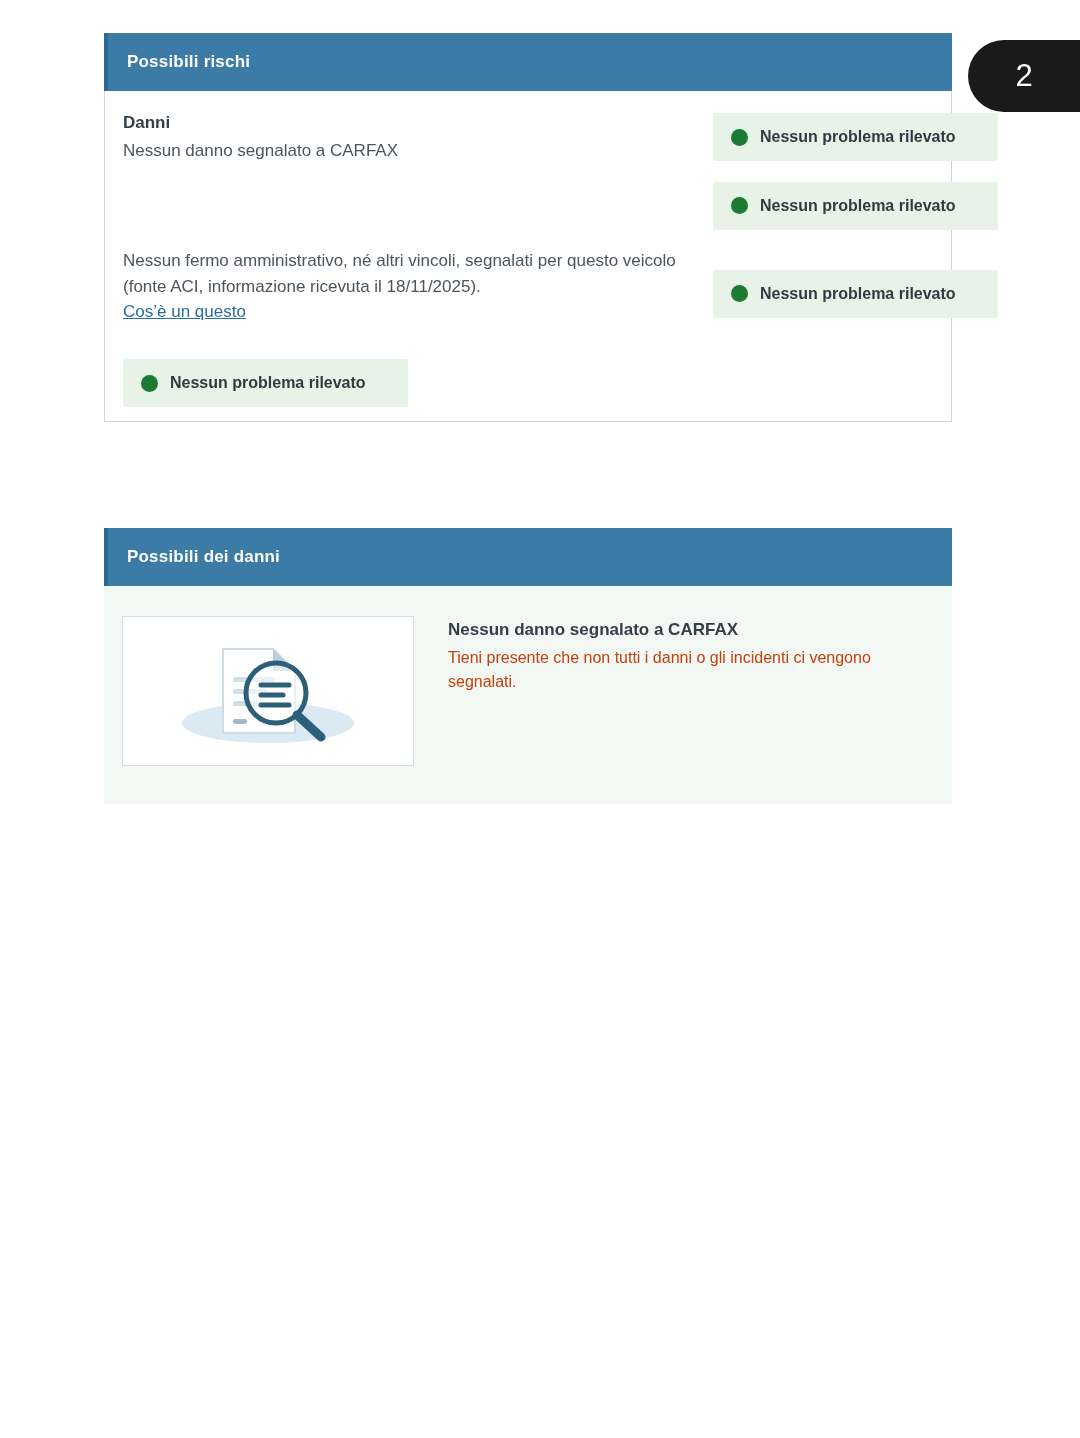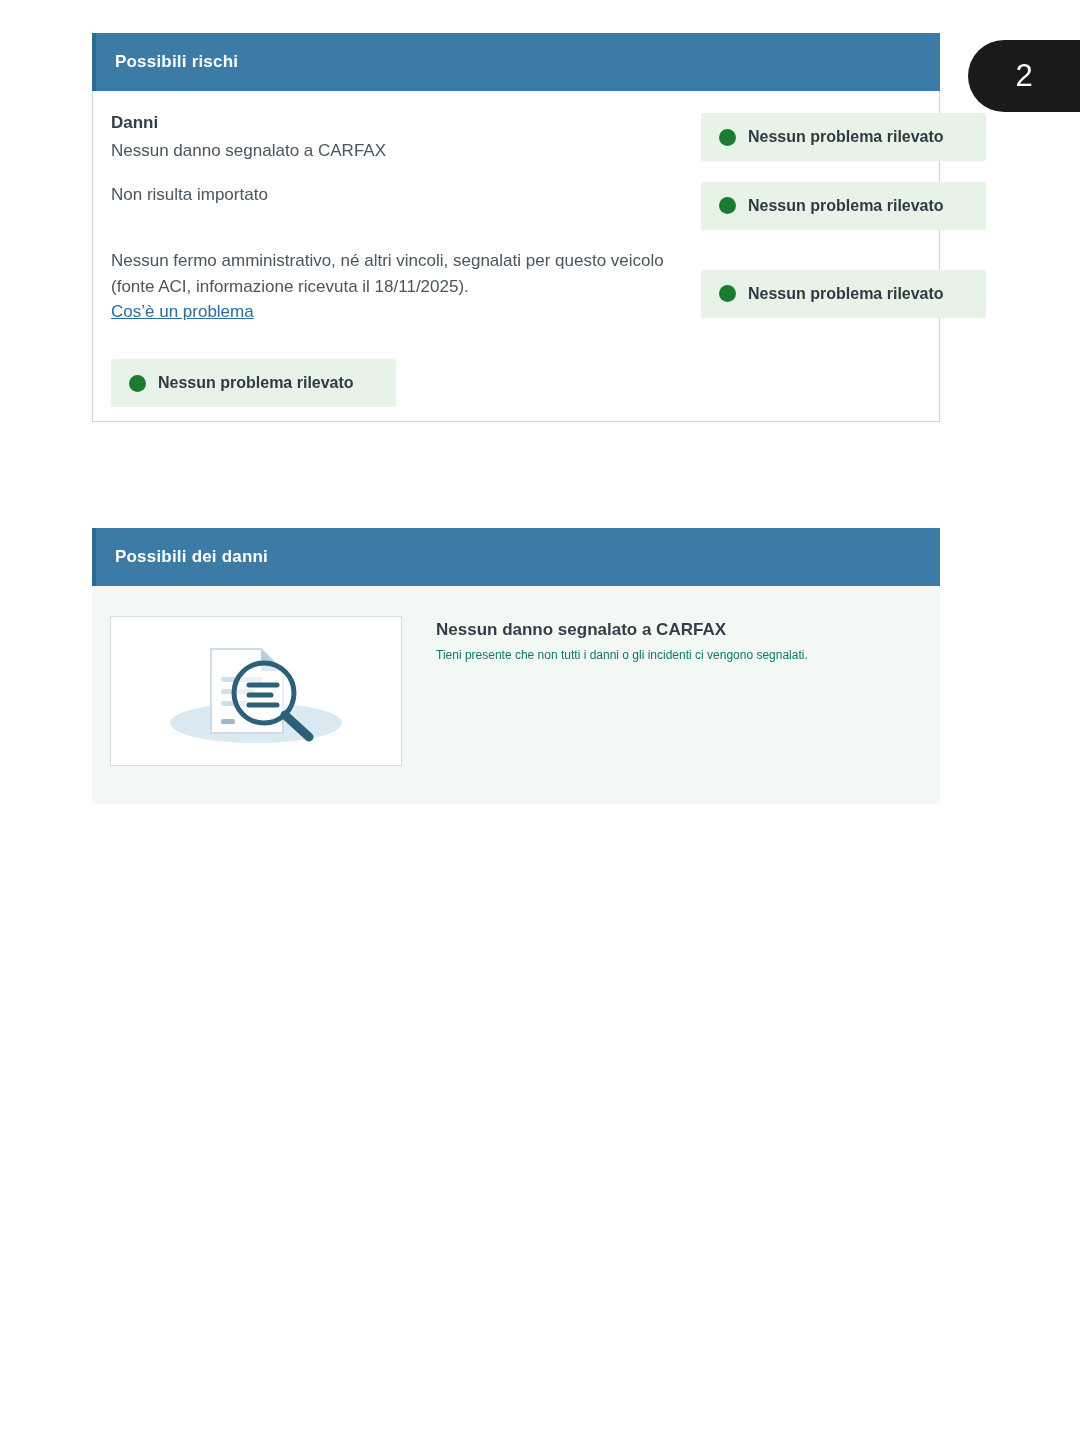"Possibili rischi" .card { left: 92px -> 104px }
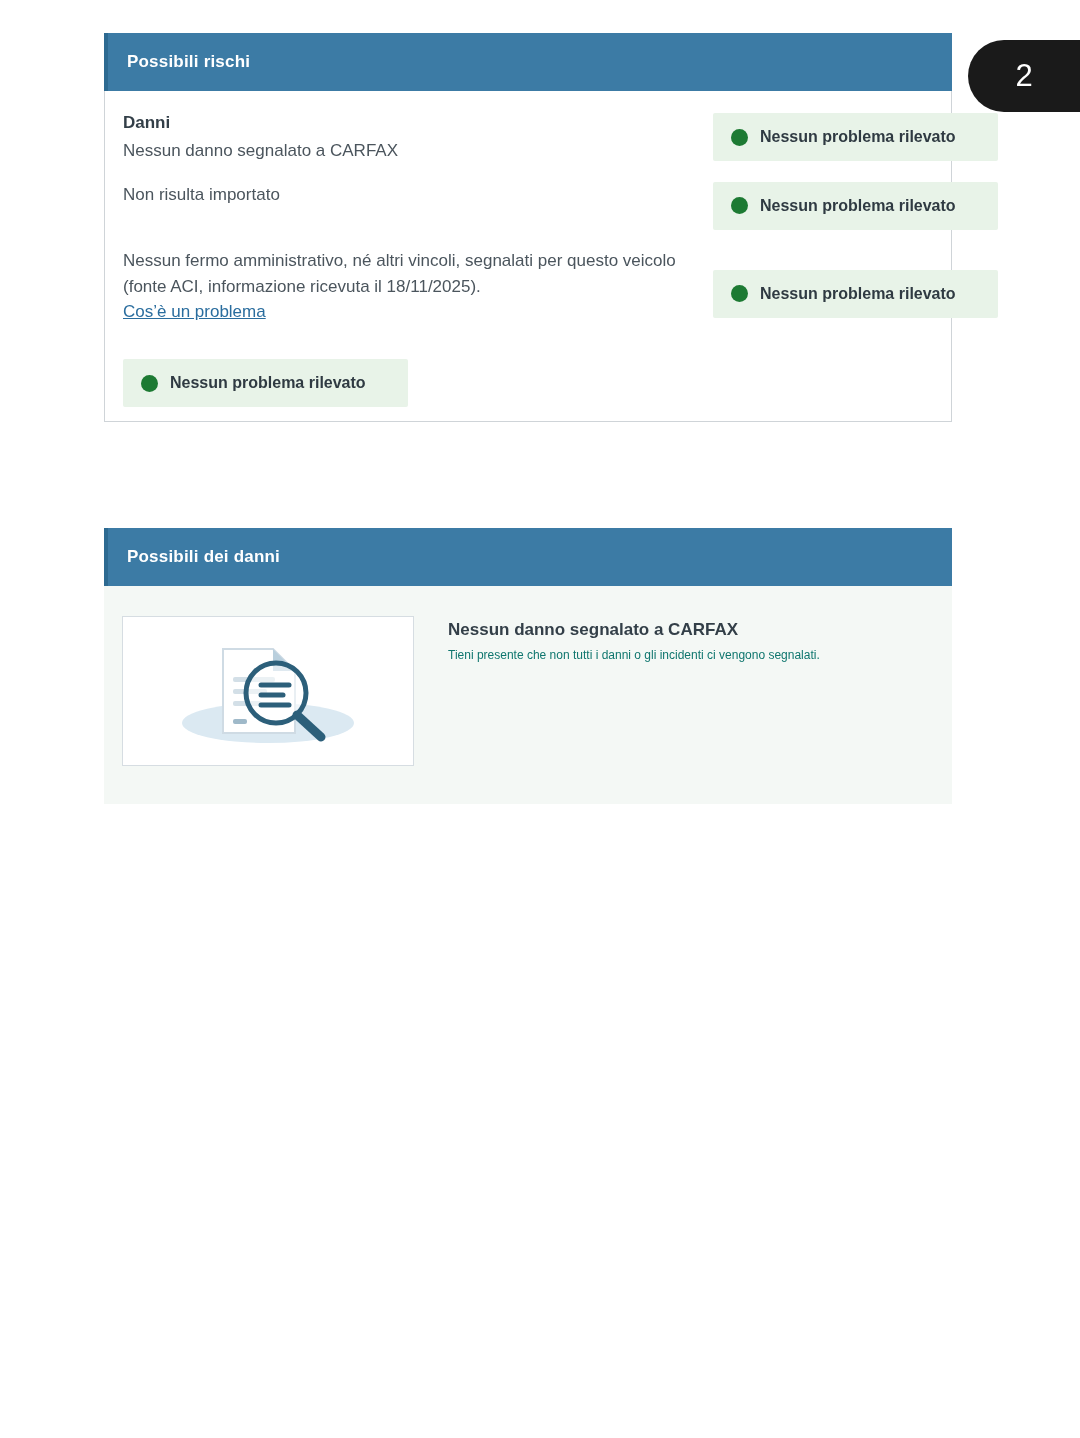"Non risulta importato" div.risk-desc { html: <div> <span>Non risulta importato</span> </div> -> none }
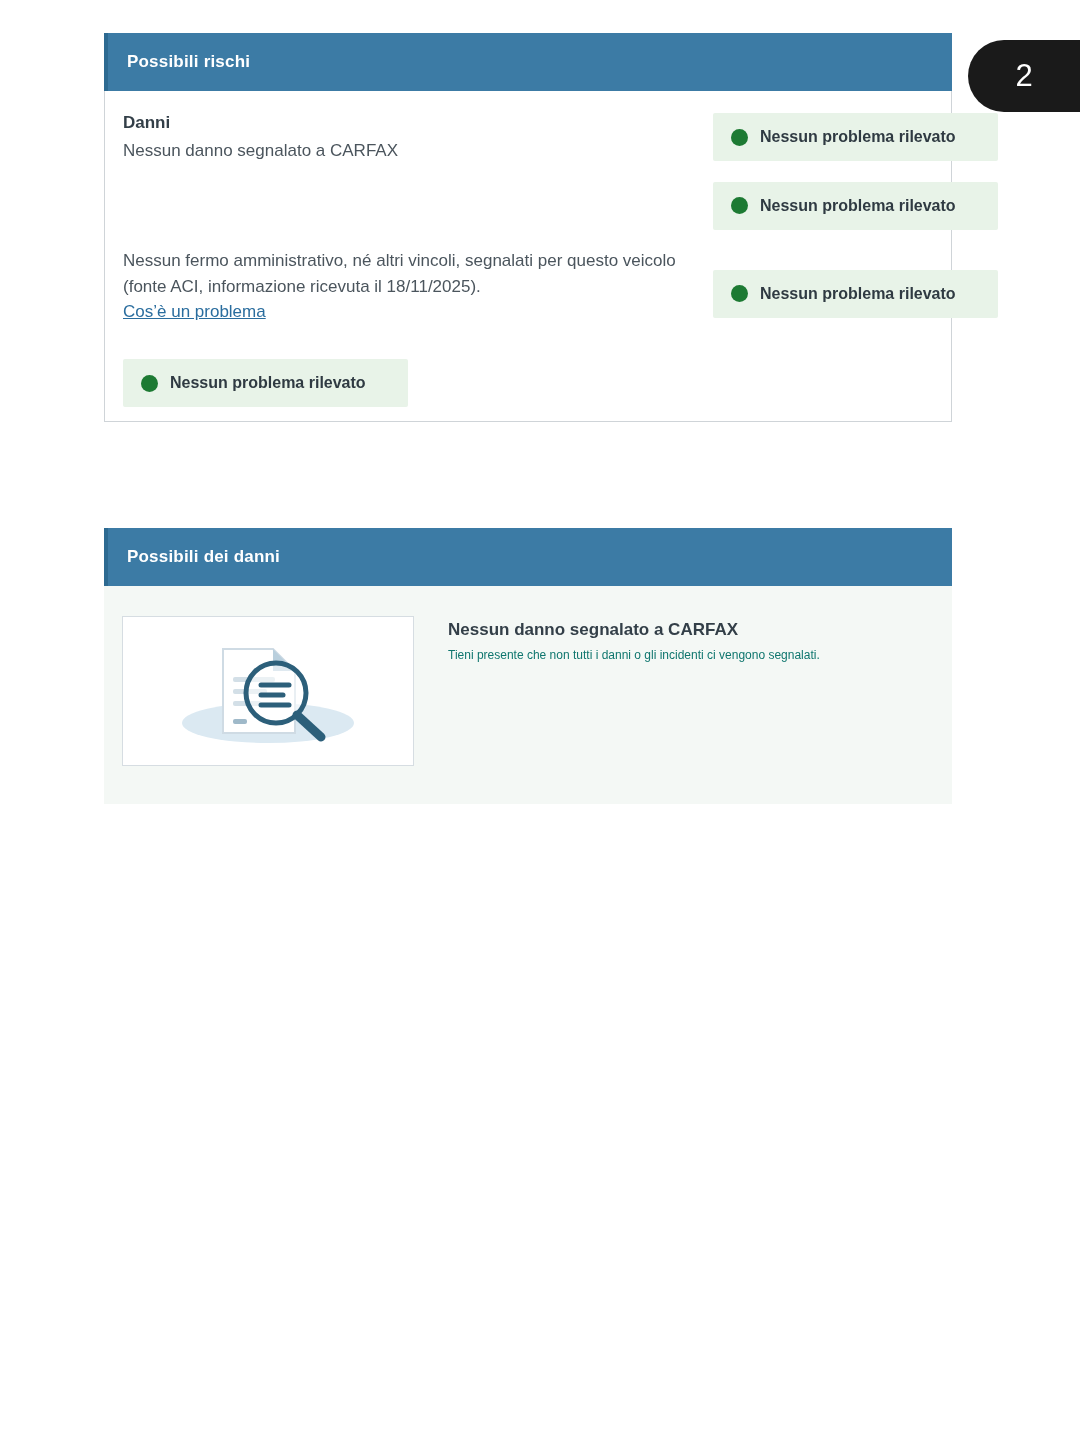"Cos’è un problema" a.risk-link { text: problema -> questo }
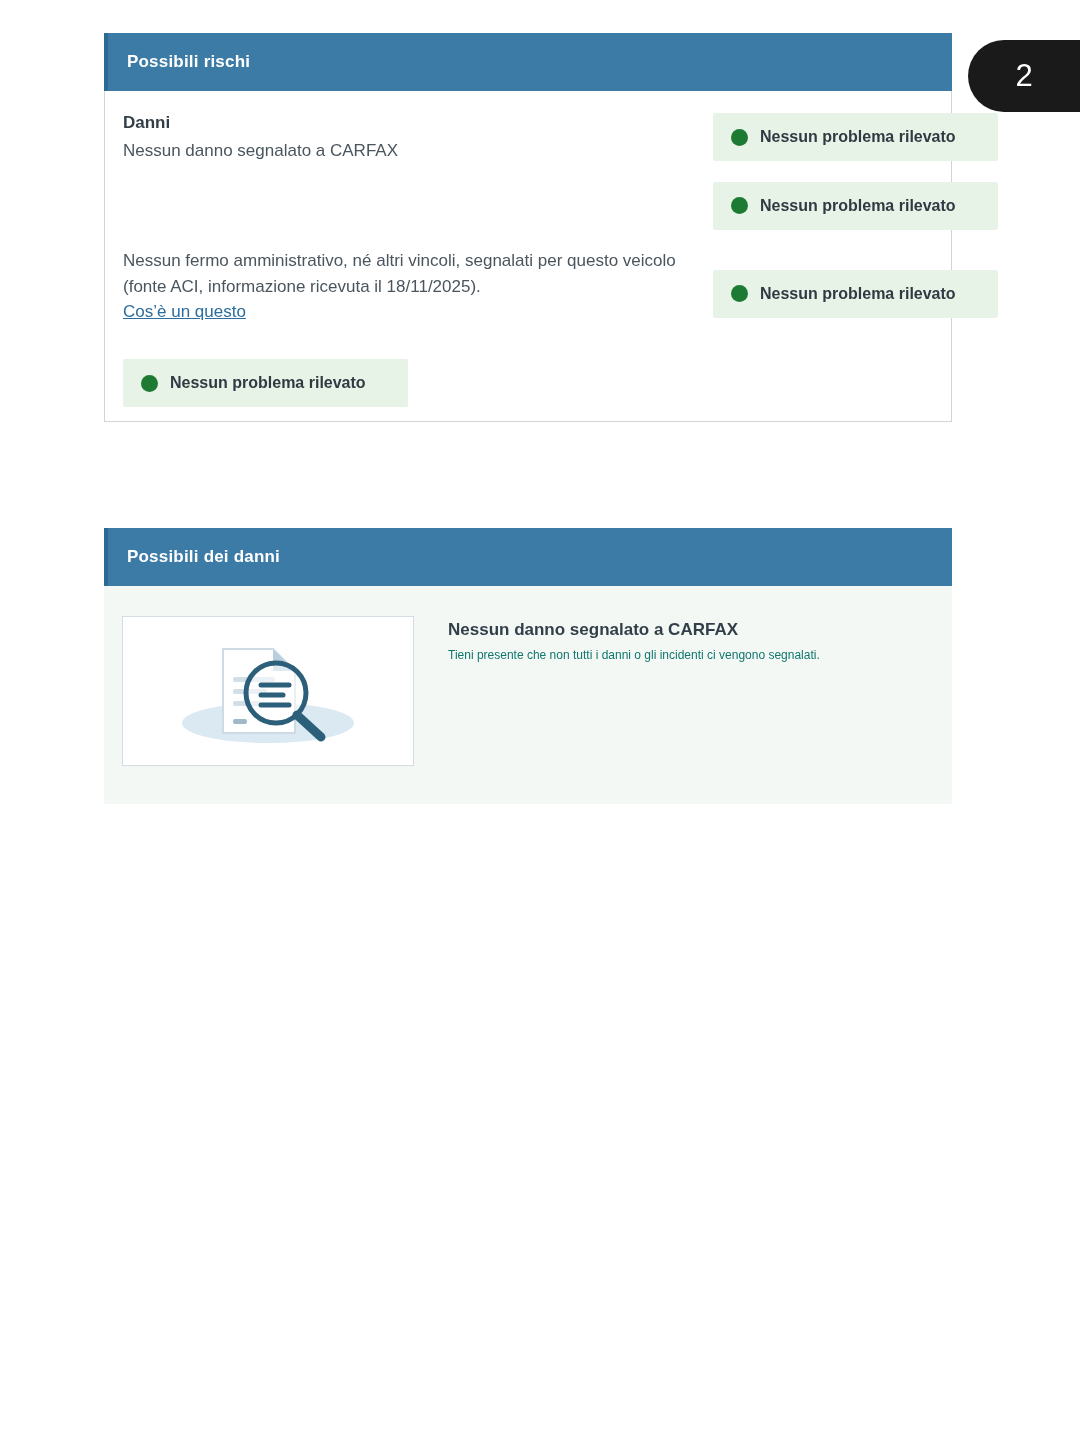"Tieni presente che non tutti" .summary-desc { color: #0f766e -> #c2410c; font-size: 12px -> 16px }
